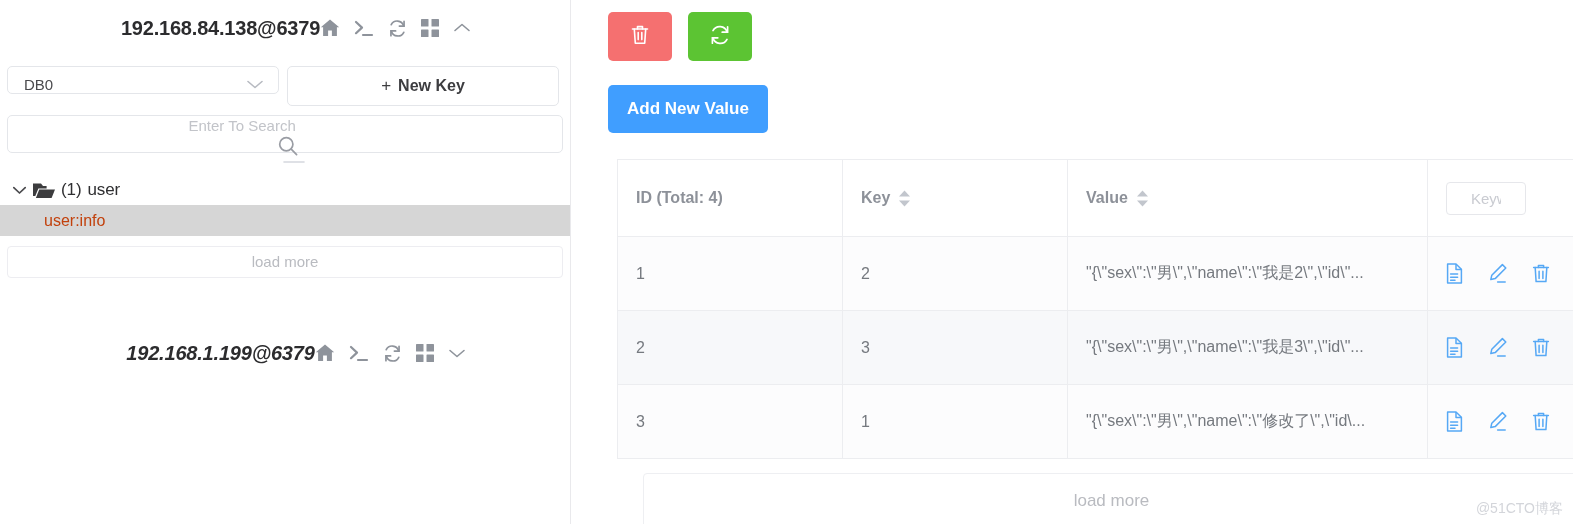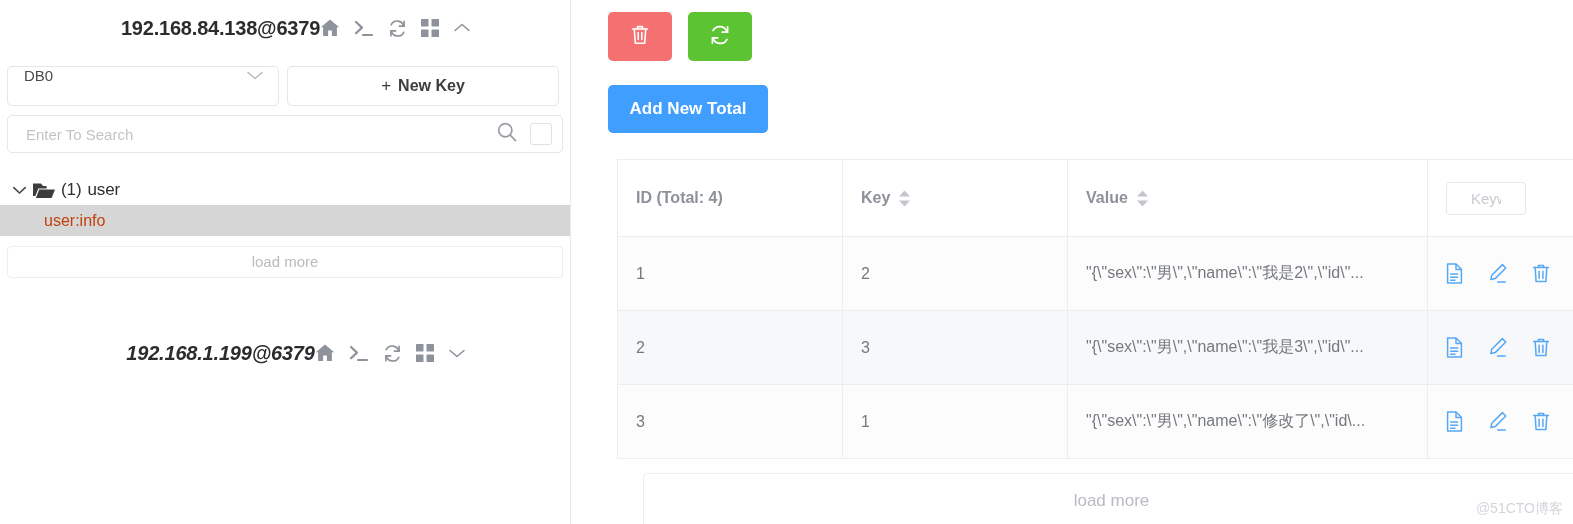"DB0" .db-select { align-items: flex-start -> flex-end; height: 40px -> 28px }
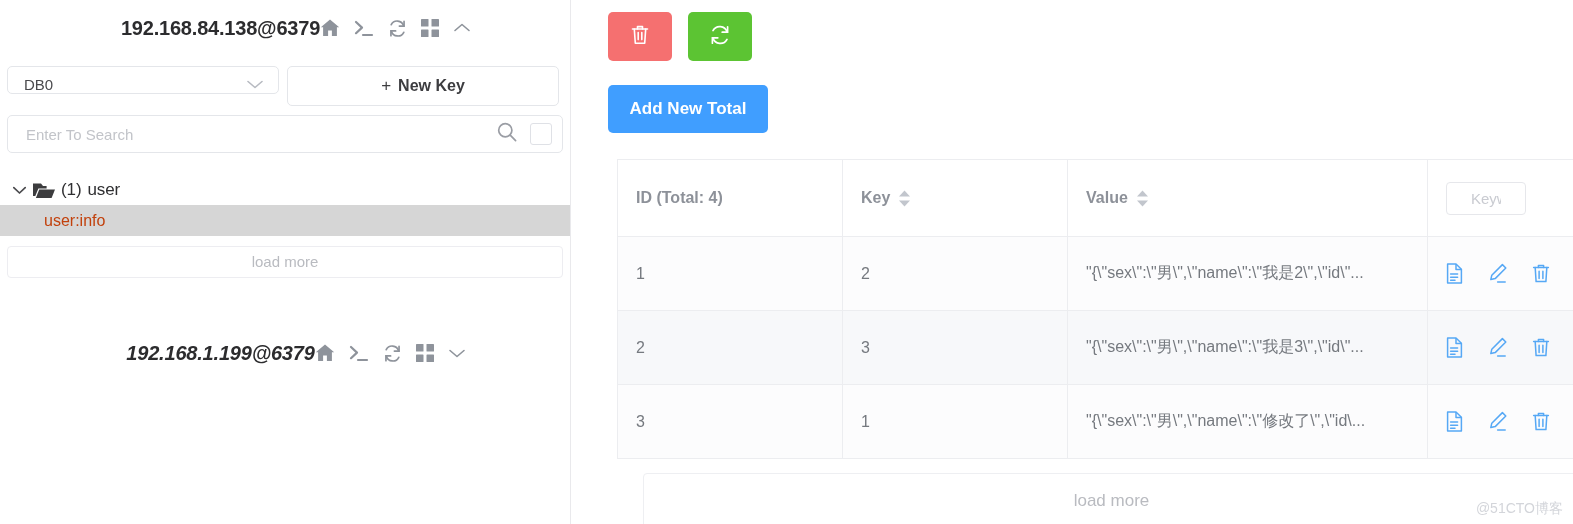"Add New Total" button.add-line-btn { text: Total -> Value }
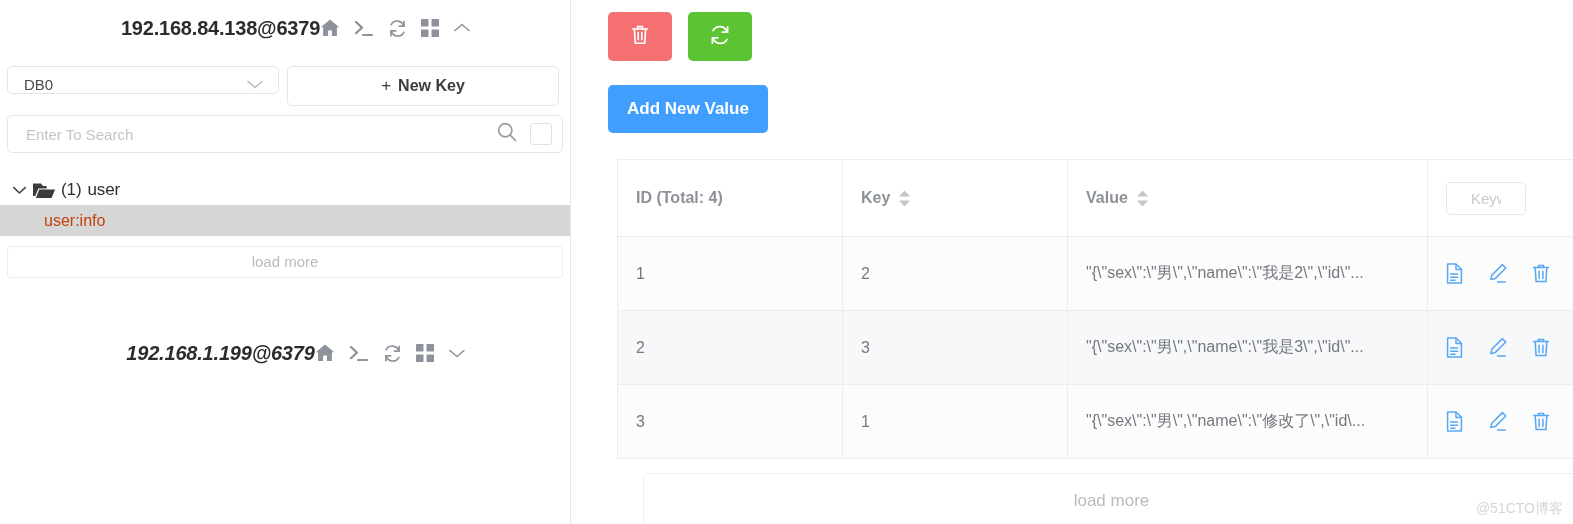"Enter To Search" .search-wrap { flex-direction: none -> column }
